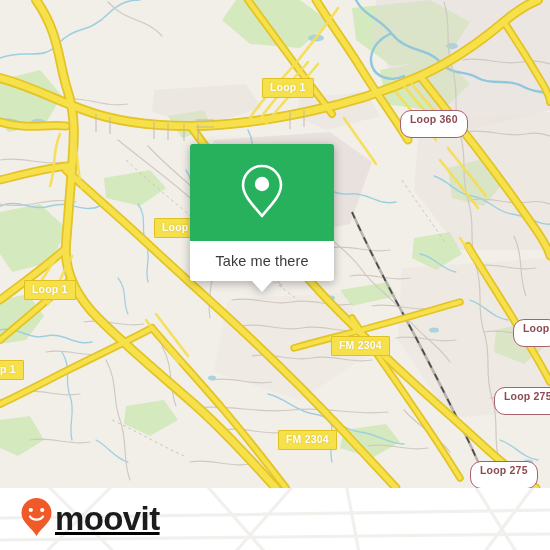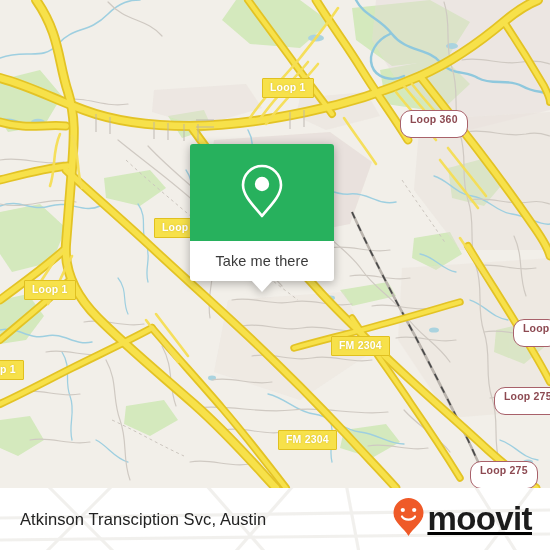"Atkinson Transciption Svc, Austin" div { html: <div>Atkinson Transciption Svc, Austin</div> -> none }
